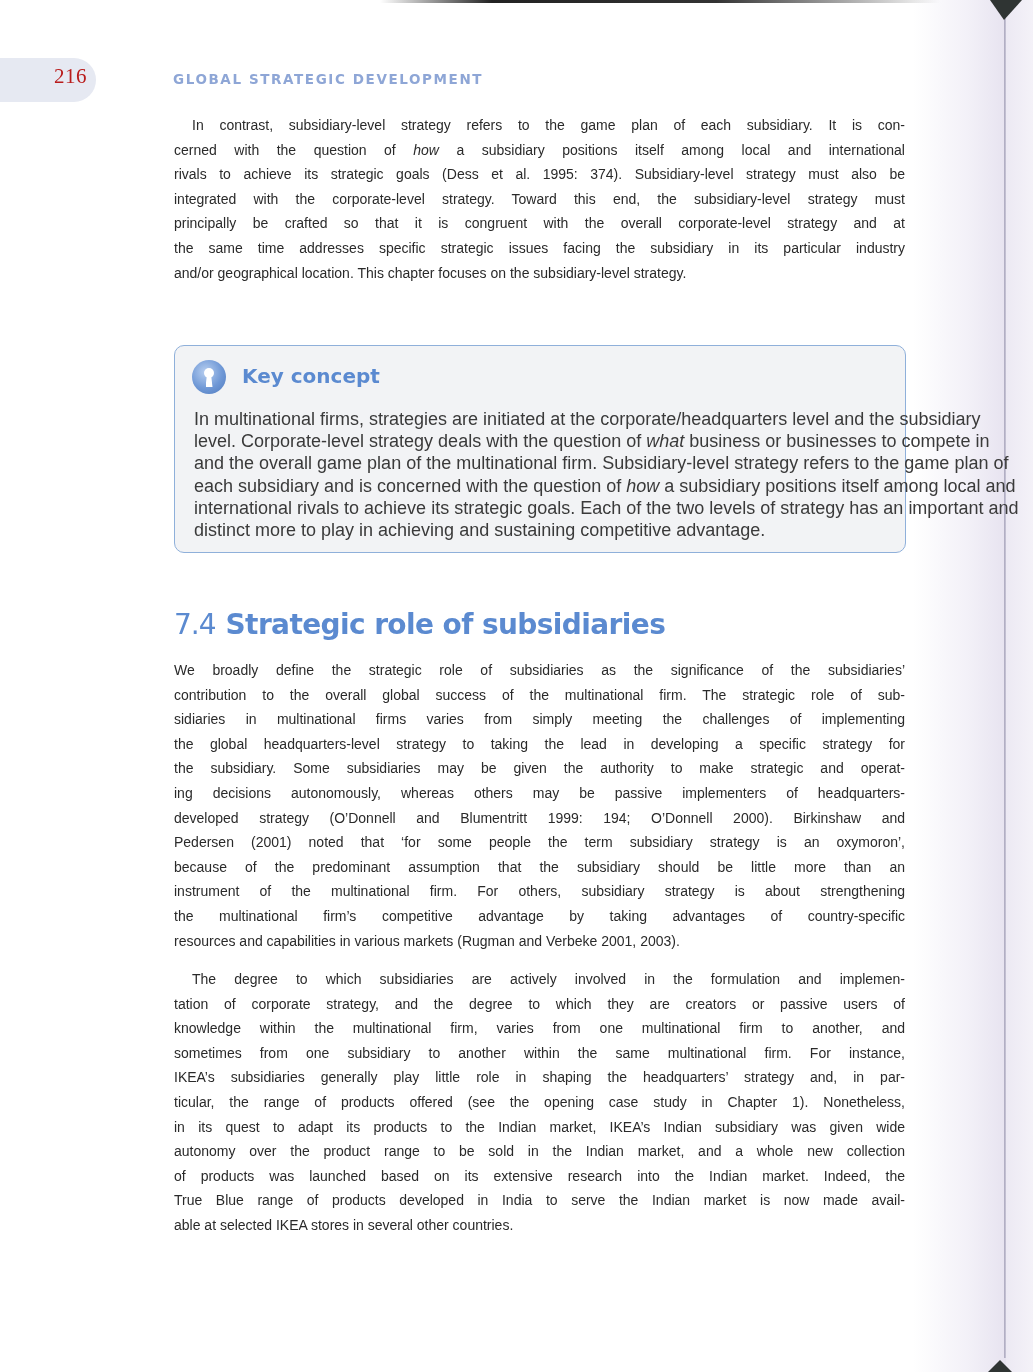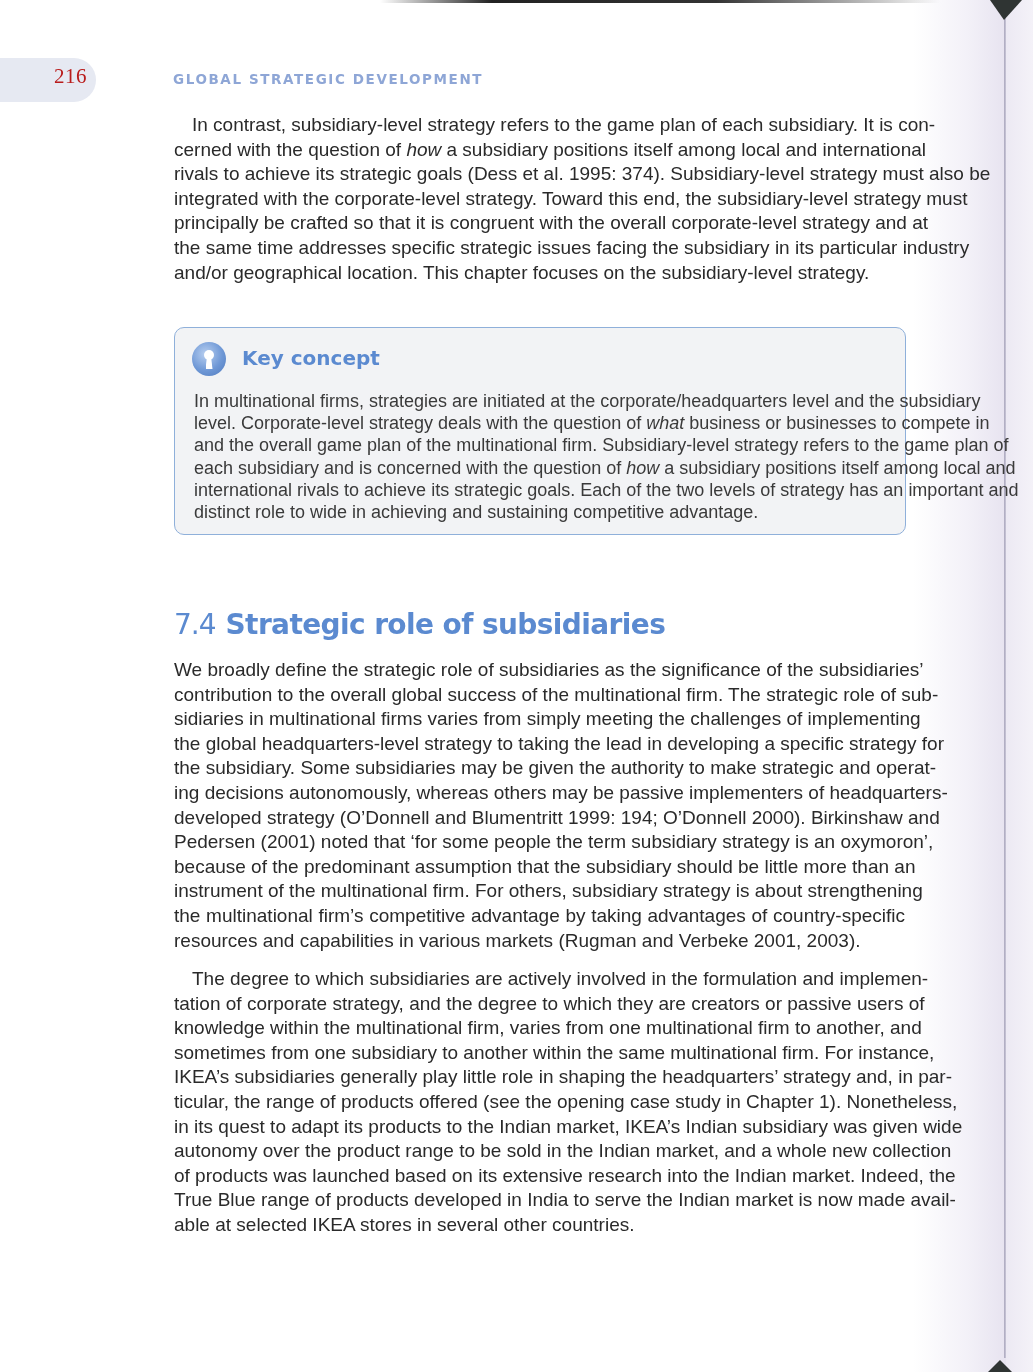"In contrast, subsidiary-level strategy" .body-text { font-size: 19px -> 14px }
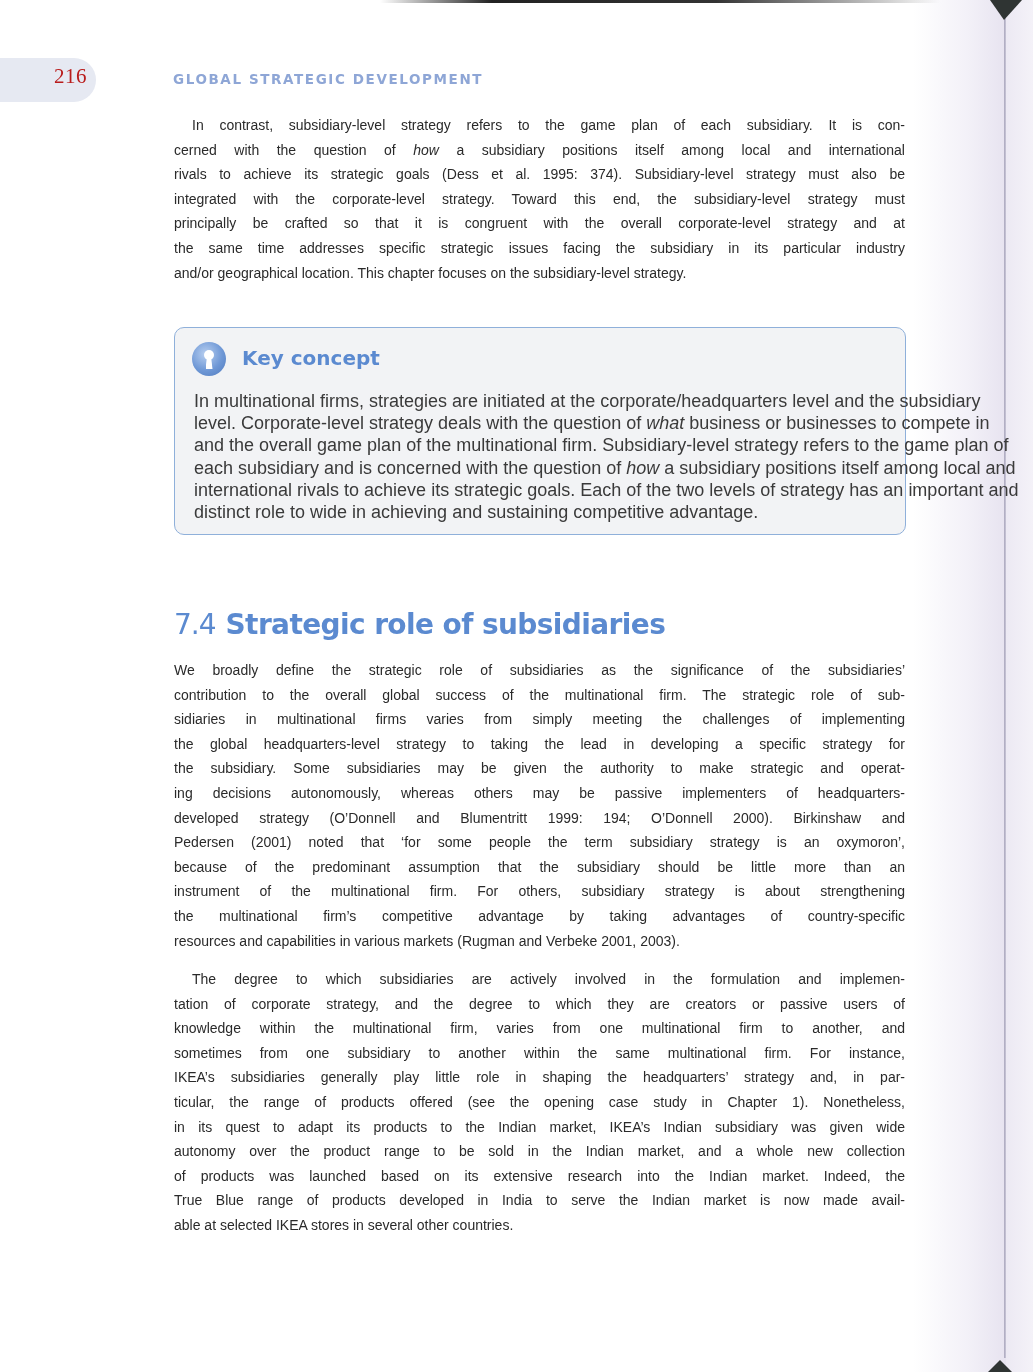"Key concept" .key-box { top: 327px -> 345px }
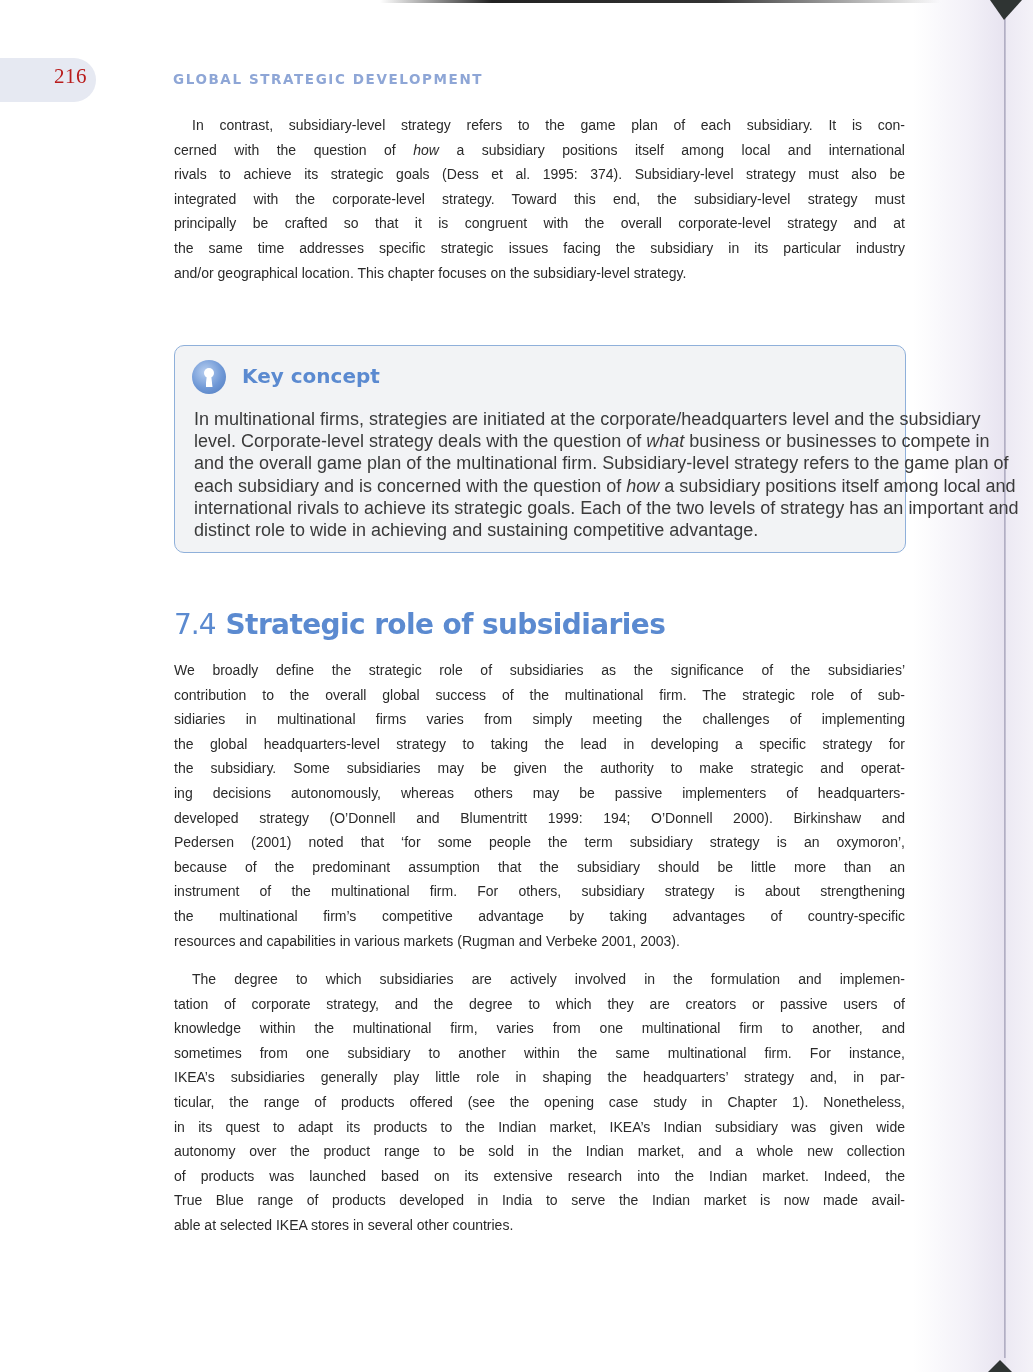"distinct role to wide in" span.line { text: role to wide -> more to play }
